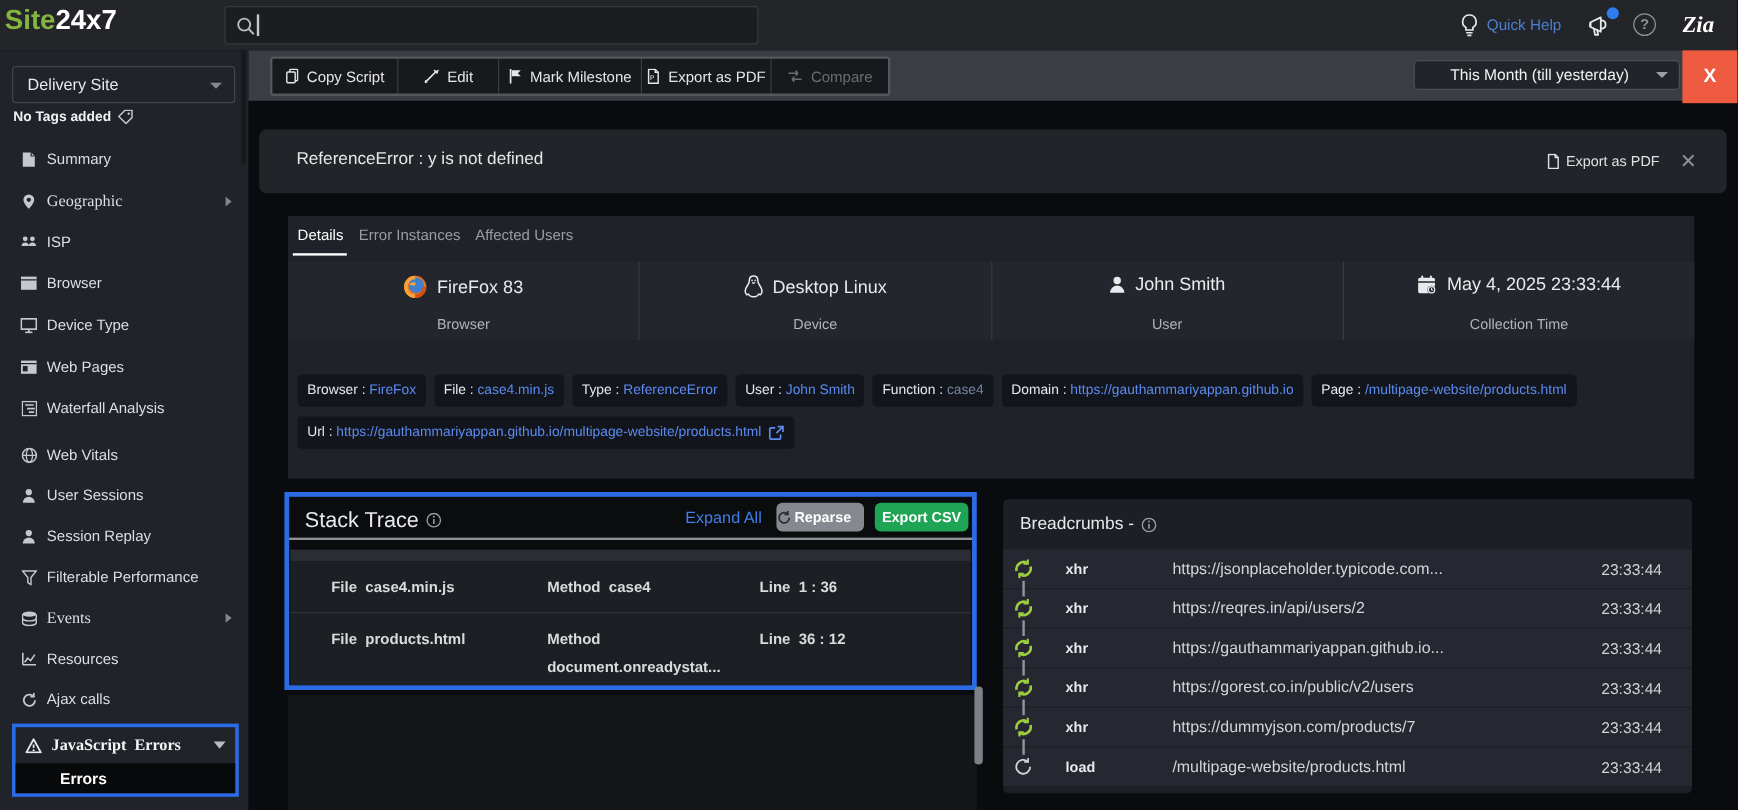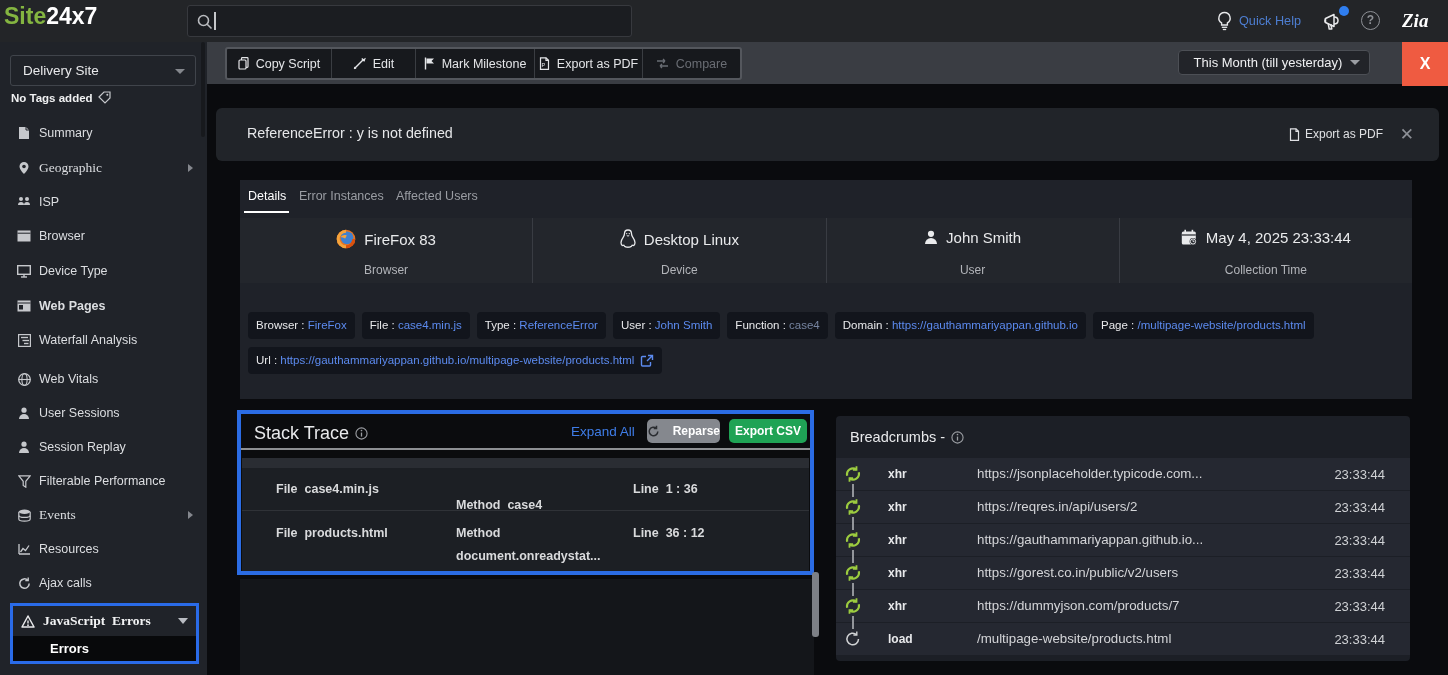"This Month (till yesterday)" #dropdown { width: 192px -> 222px }
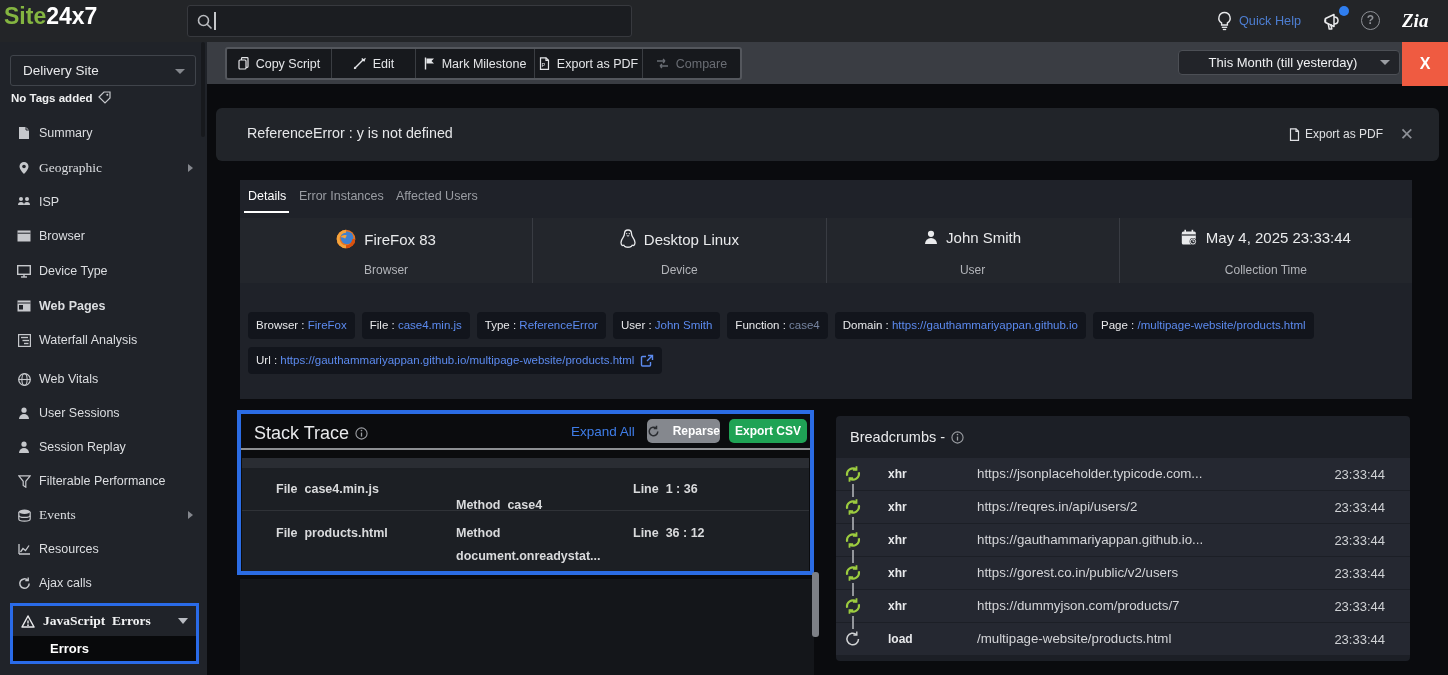"Web Pages" div.mi { font-weight: bold -> none }
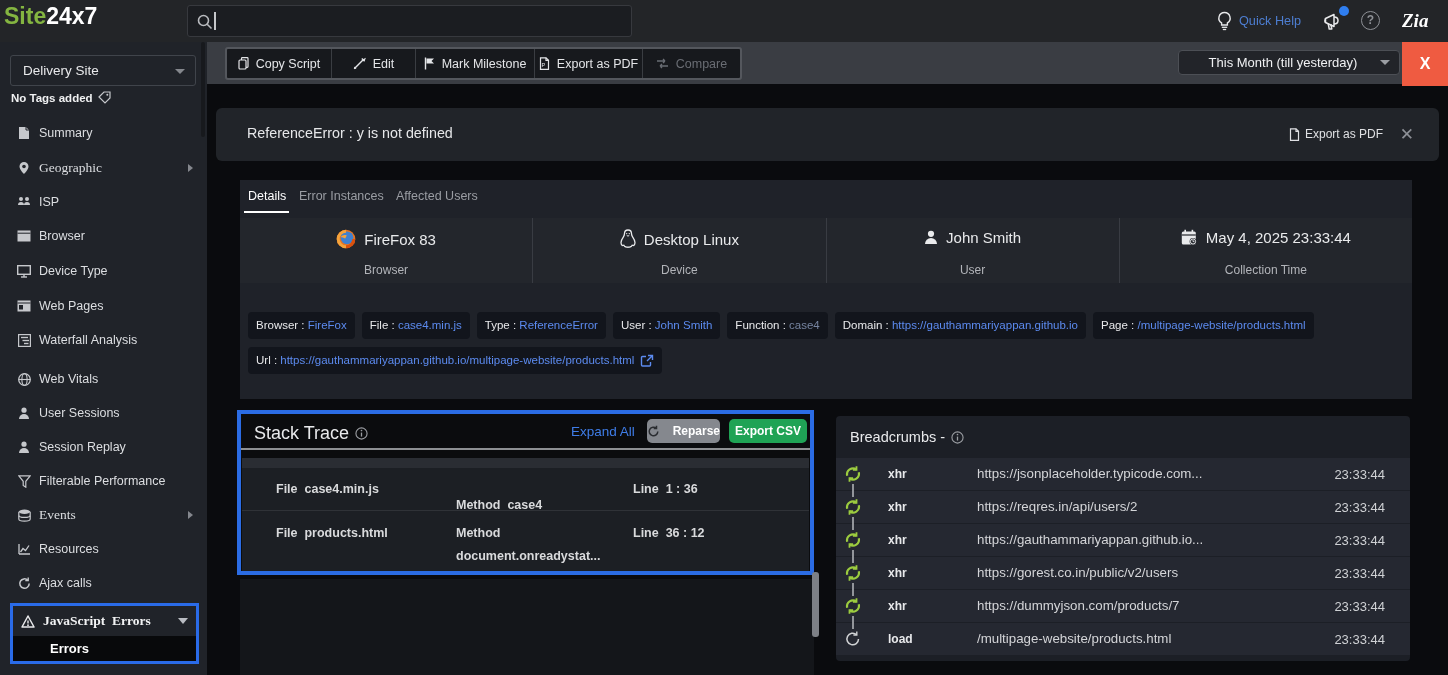"Reparse" #reparse { justify-content: space-between -> flex-start }
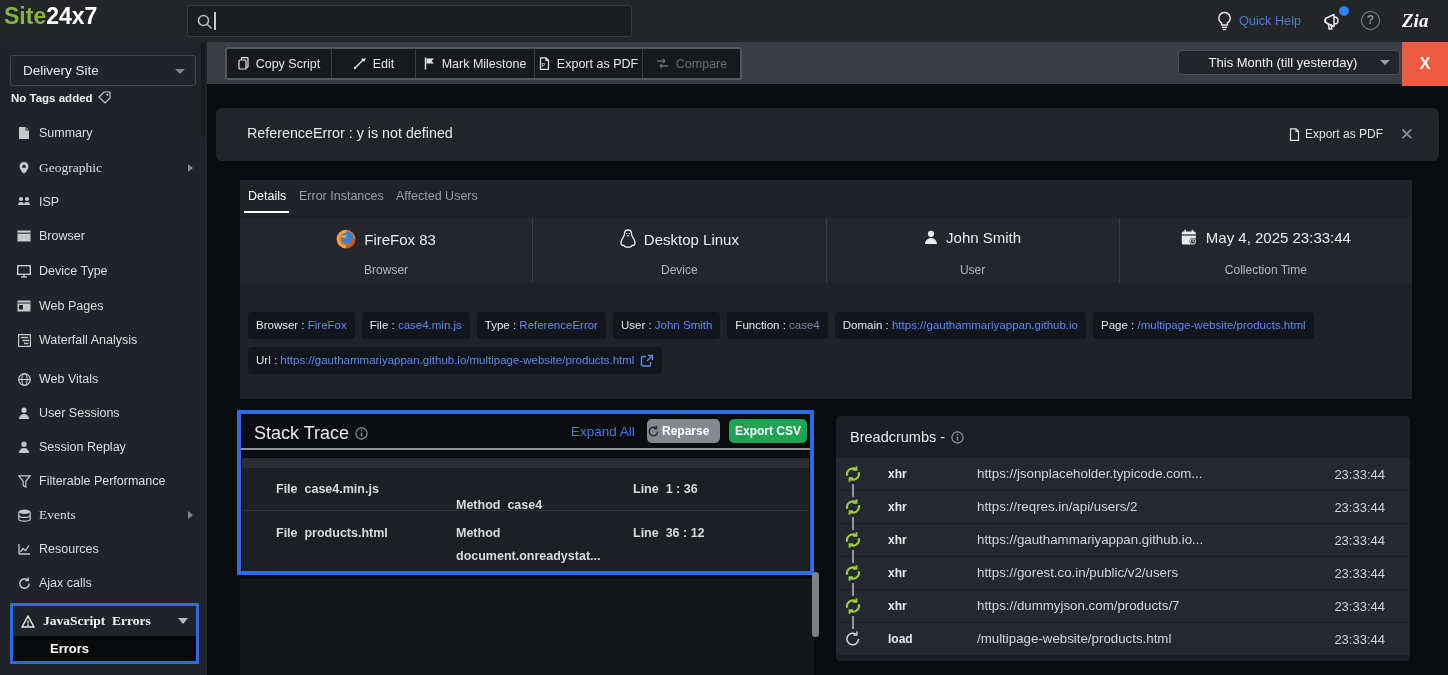"Method case4" div.scol { margin-top: 16px -> none }
